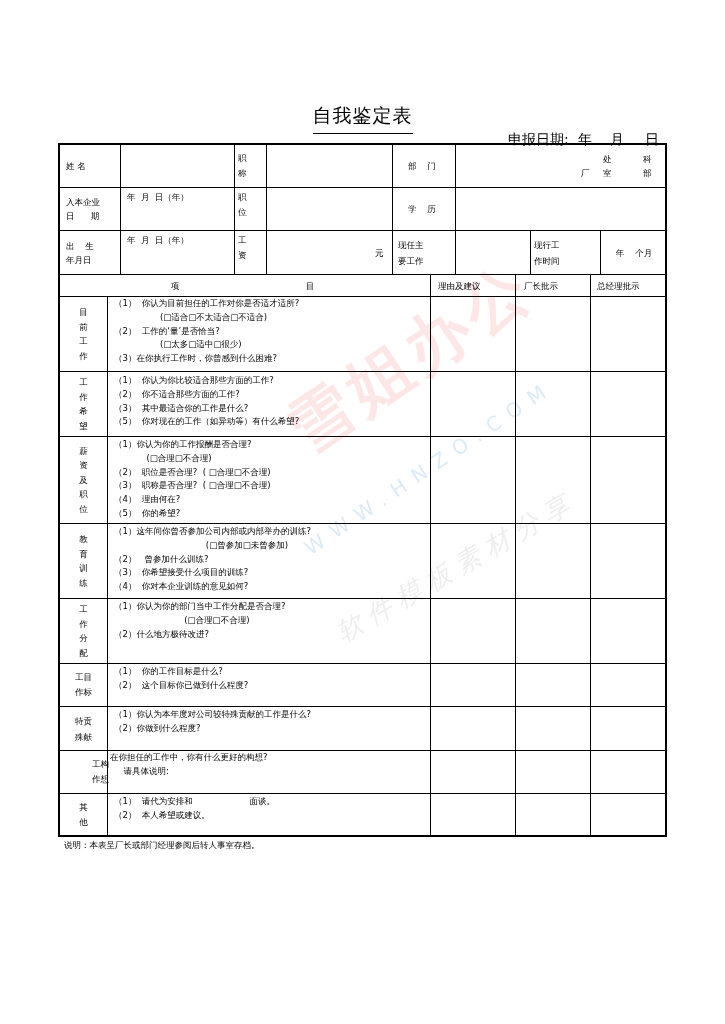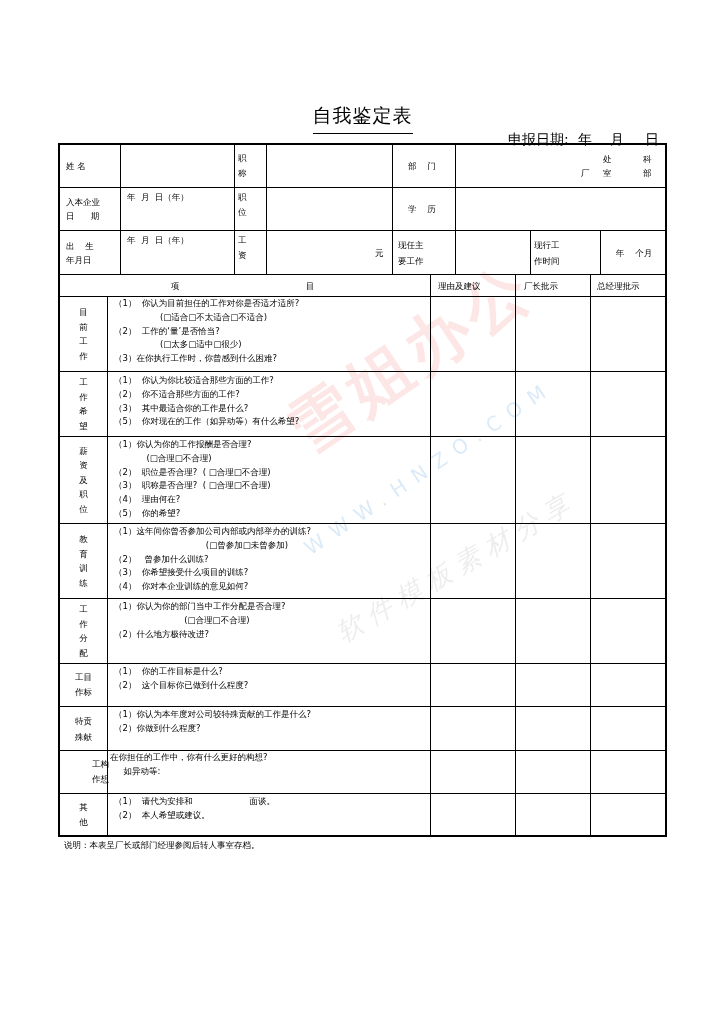"在你担任的工作中，你有什么更好的构想?" div.cell { text: 如异动等 -> 请具体说明 }
